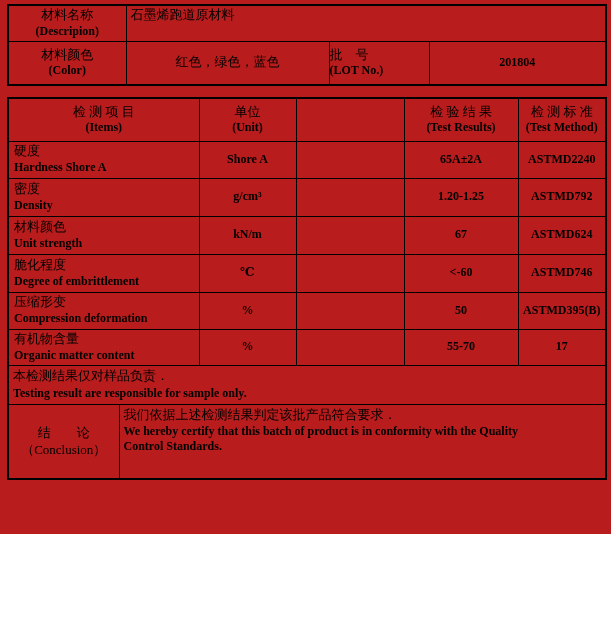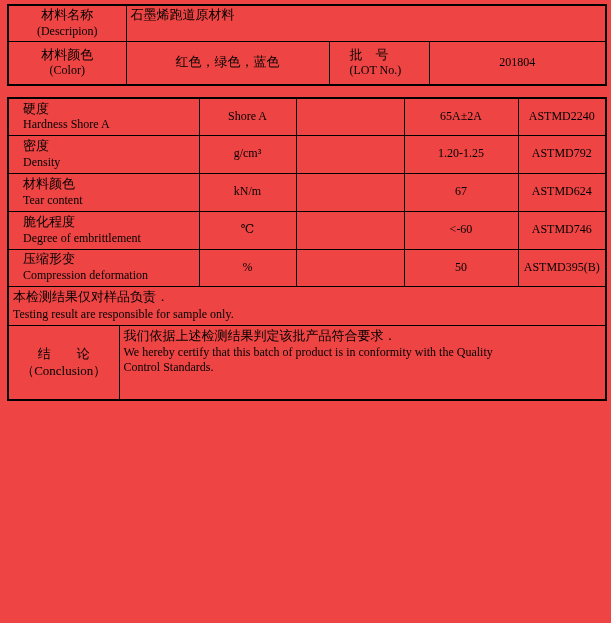"材料名称" .sheet { background: #ef4444 -> #b91c1c; height: 623px -> 534px }
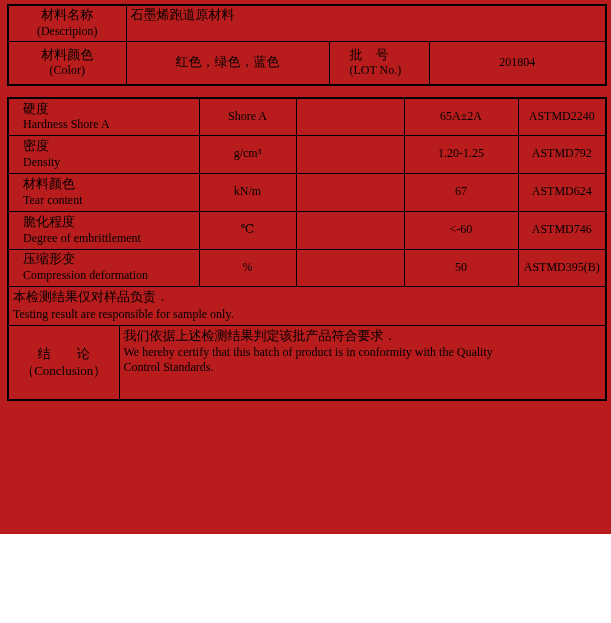"(Descripion)" .en { font-weight: none -> bold }
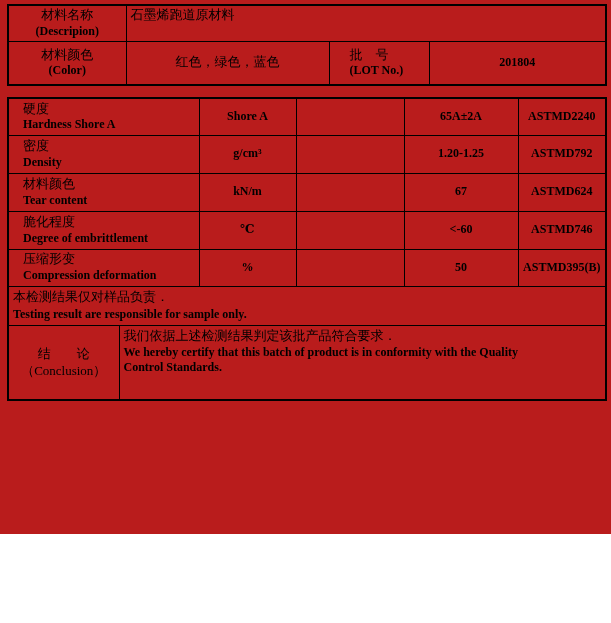"批 号" .lot-cell { padding-left: 20px -> 0 }
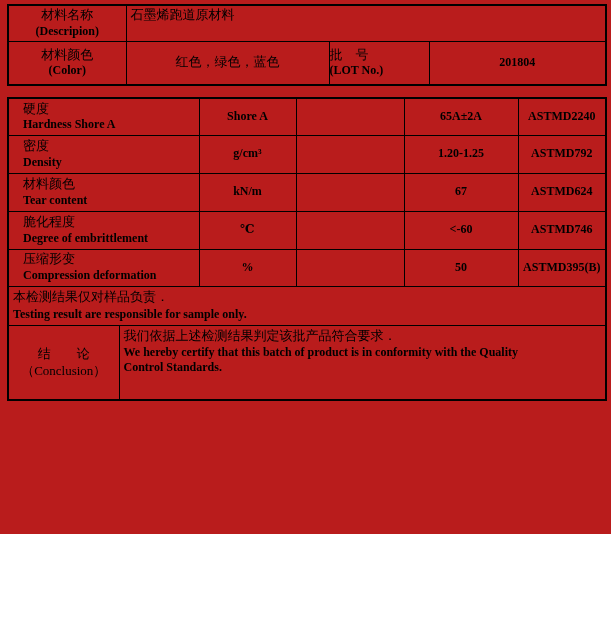"检 测 项 目" tr { html: none -> <tr> <td> <span>检 测 项 目</span> <span>(Items)</span> </td> <td> <span>单位</span> <span>(Unit)</span> </td> <td></td> <td> <span>检 验 结 果</span> <span>(Test Results)</span> </td> <td> <span>检 测 标 准</span> <span>(Test Method)</span> </td> </tr> }
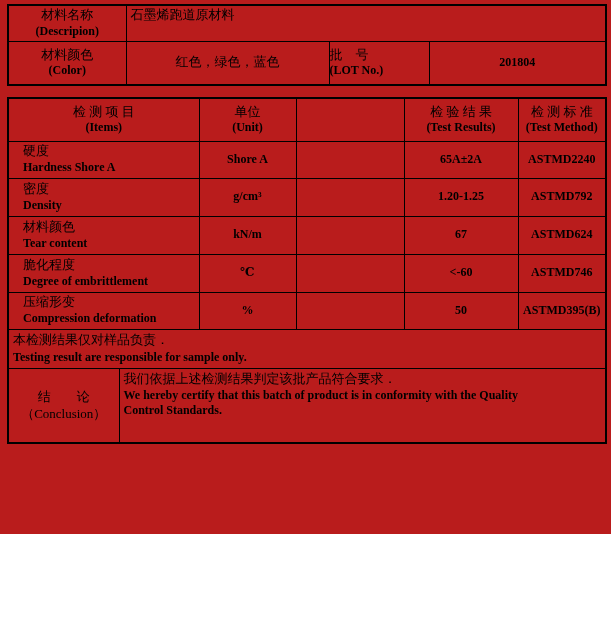"硬度" .item-cell { padding-left: 14px -> 5px }
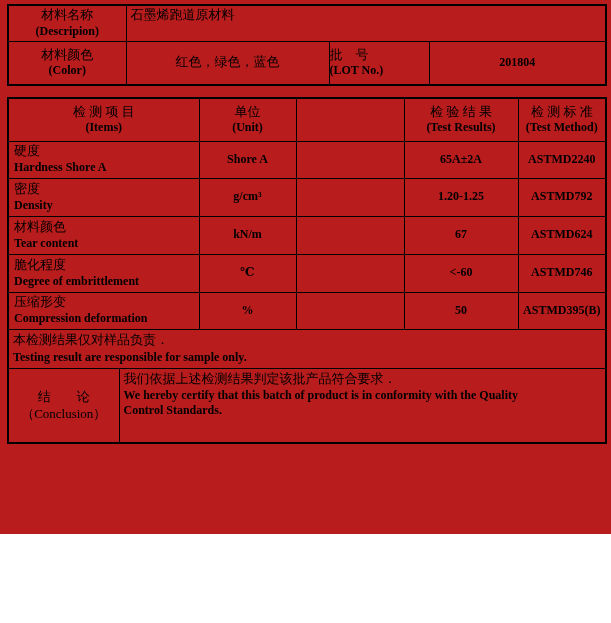"Tear content" span.en { text: Tear content -> Unit strength }
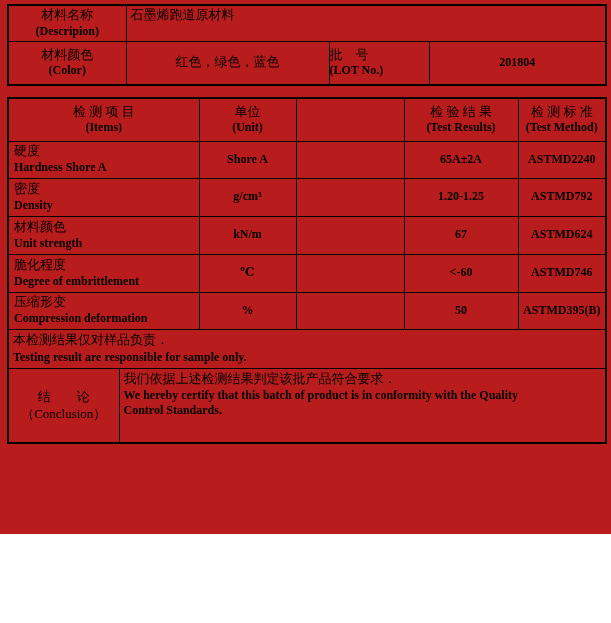"有机物含量" tr { html: none -> <tr> <td> <span>有机物含量</span> <span>Organic matter content</span> </td> <td> <span>%</span> </td> <td></td> <td> <span>55-70</span> </td> <td> <span>17</span> </td> </tr> }
